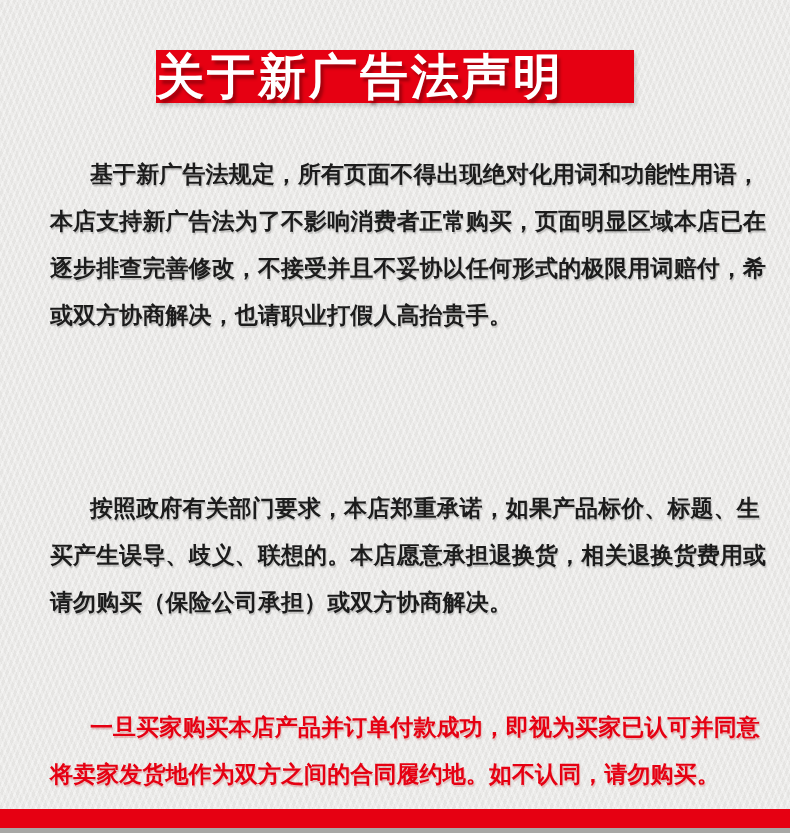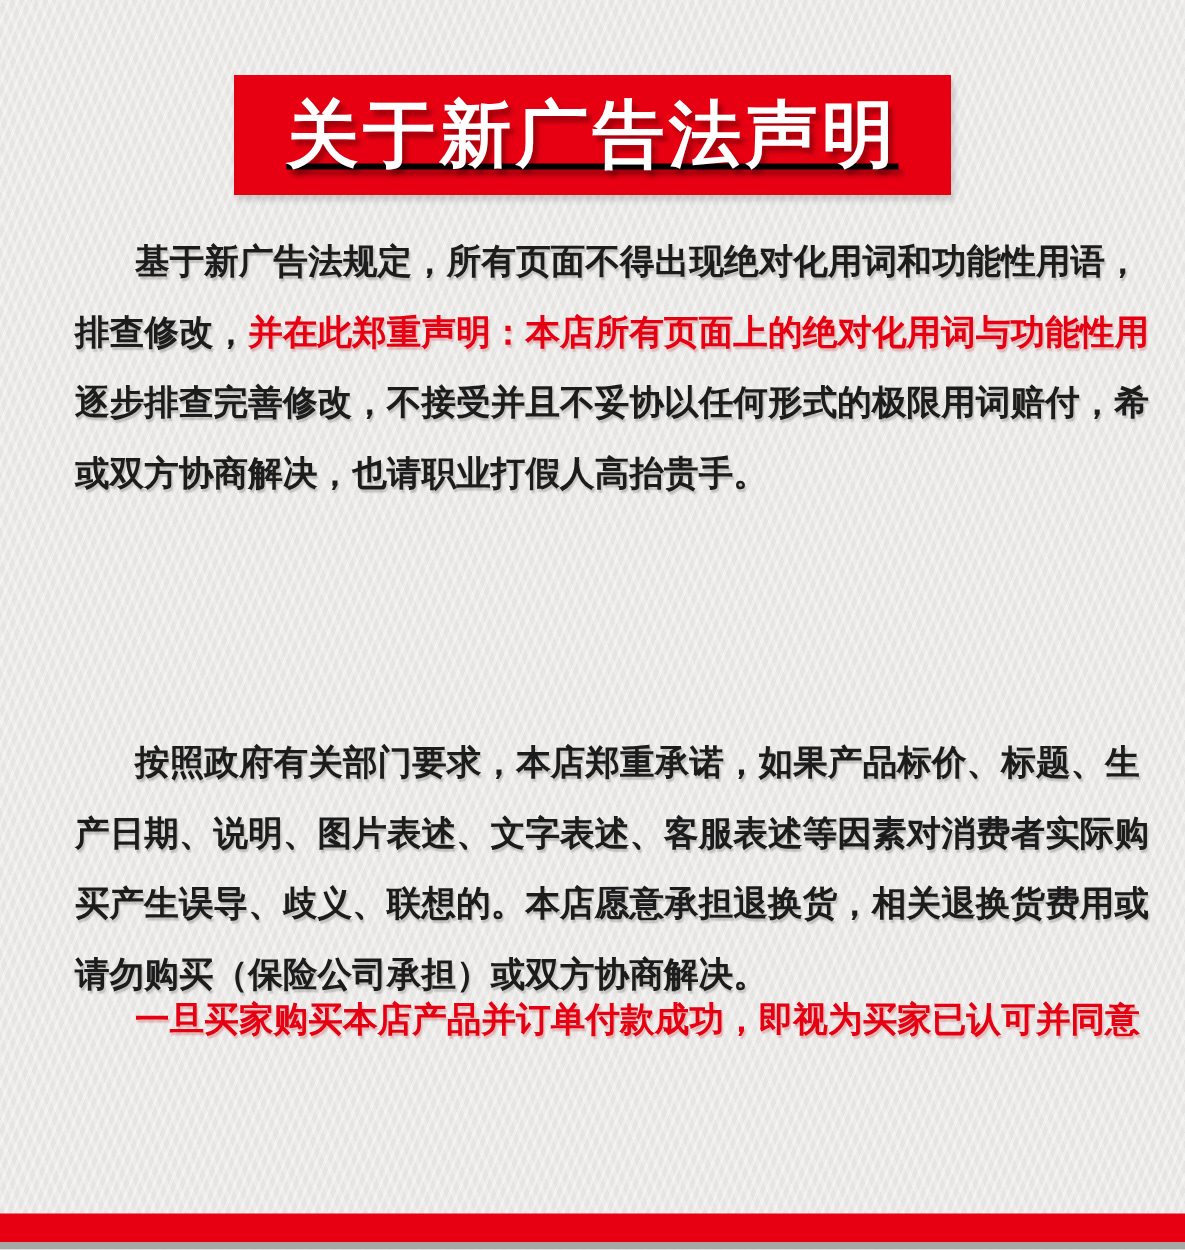"关于新广告法声明" .banner { height: 80px -> 53px; justify-content: center -> none; text-decoration: underline -> none }
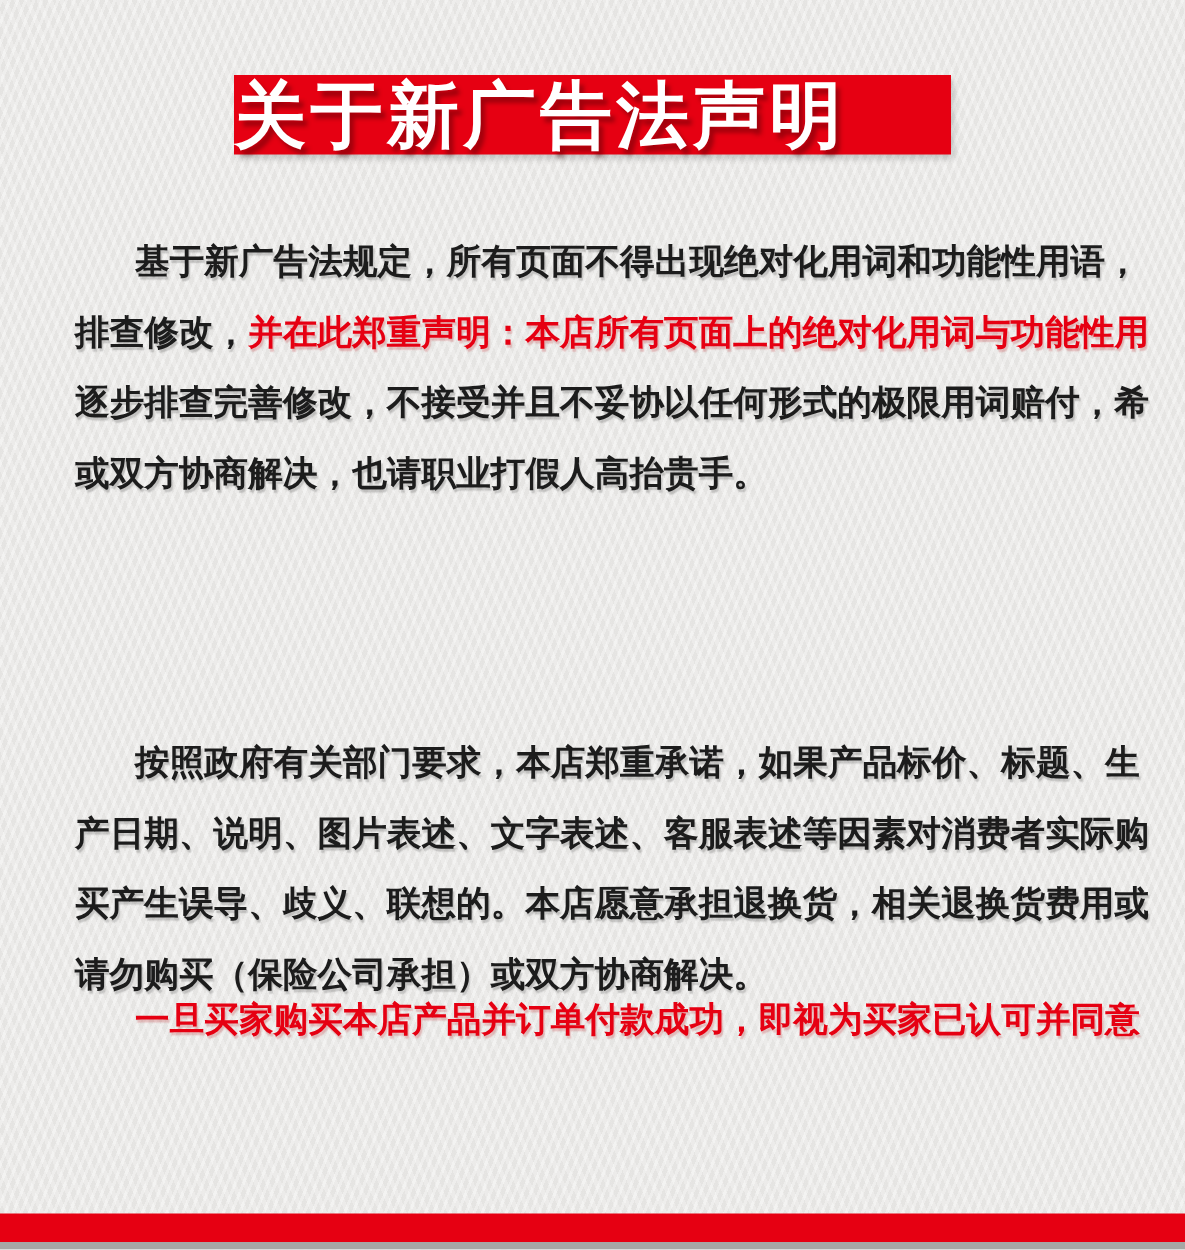"本店支持新广告法为了不影响消费者正常购买，页面明显区域本店已在" div.line { html: none -> <div> <span>本店支持新广告法为了不影响消费者正常购买，页面明显区域本店已在</span> </div> }
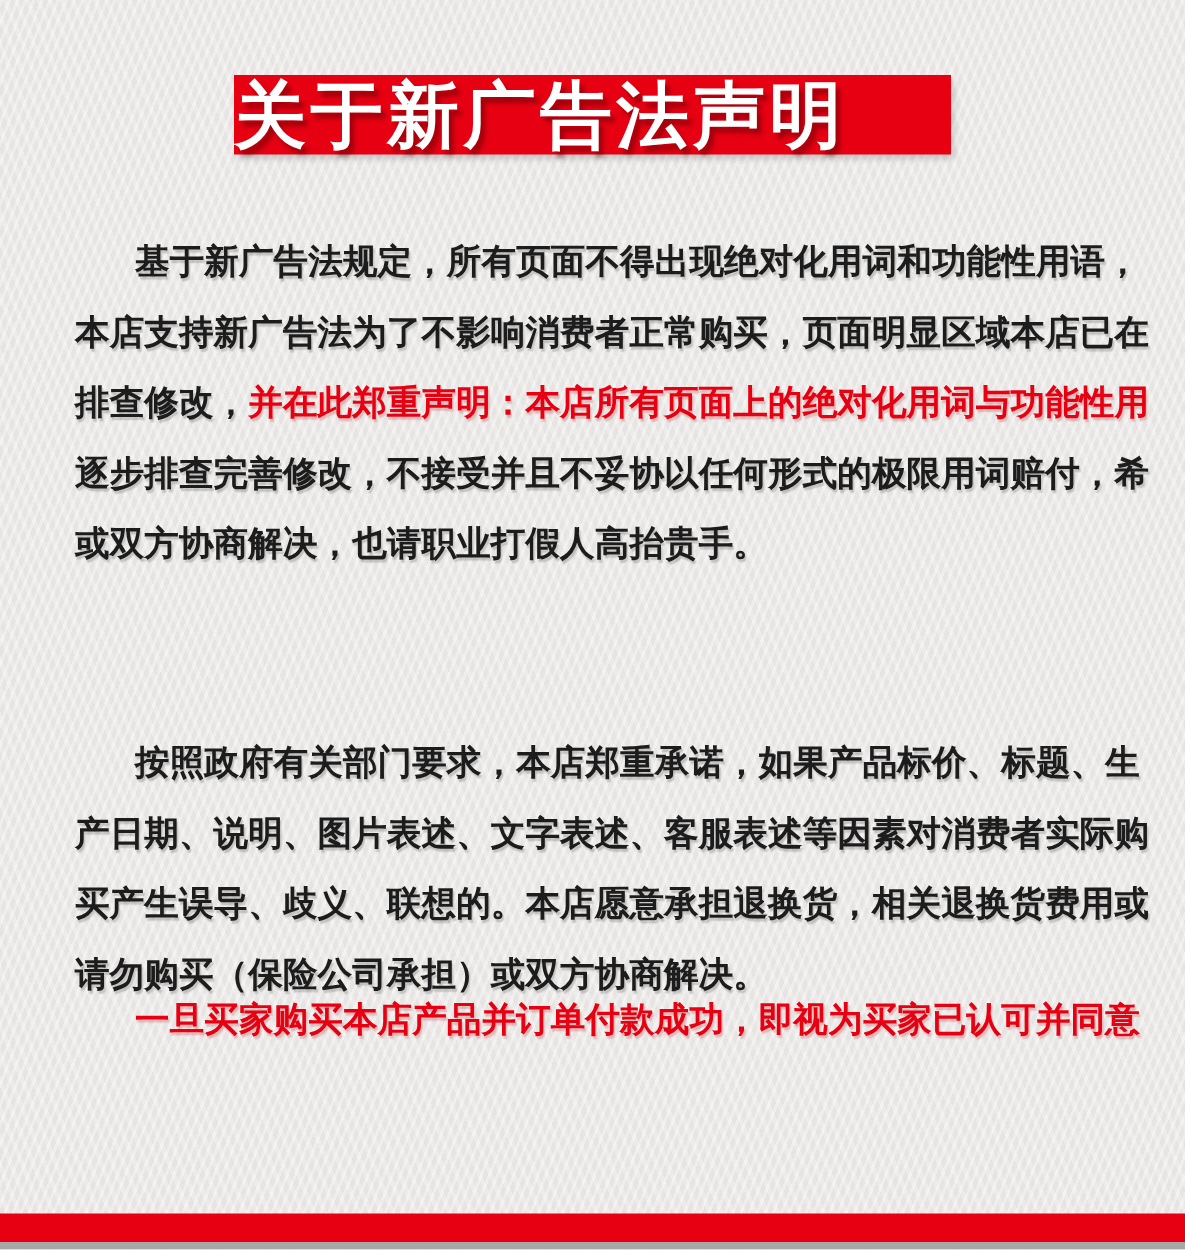"排查修改，并在此郑重声明：本店所有页面上的绝对化用词与功能性用" div.line { html: <div> <span>排查修改，</span><span>并在此郑重声明：本店所有页面上的绝对化用词与功能性用</span> </div> -> none }
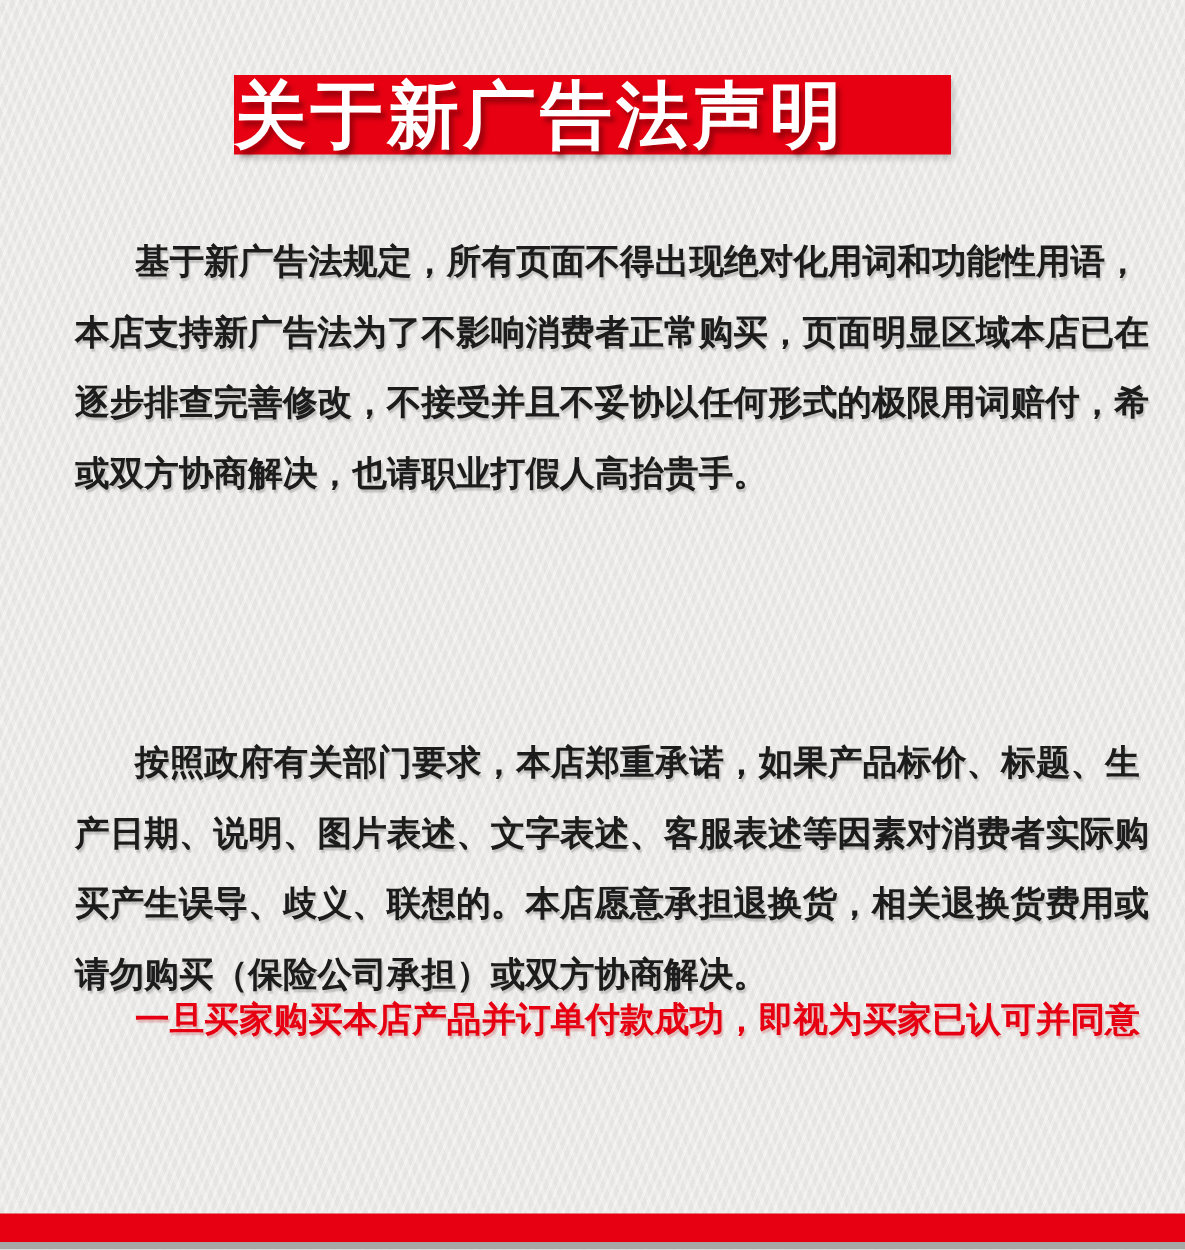"产日期、说明、图片表述、文字表述、客服表述等因素对消费者实际购" div.line { html: <div> <span>产日期、说明、图片表述、文字表述、客服表述等因素对消费者实际购</span> </div> -> none }
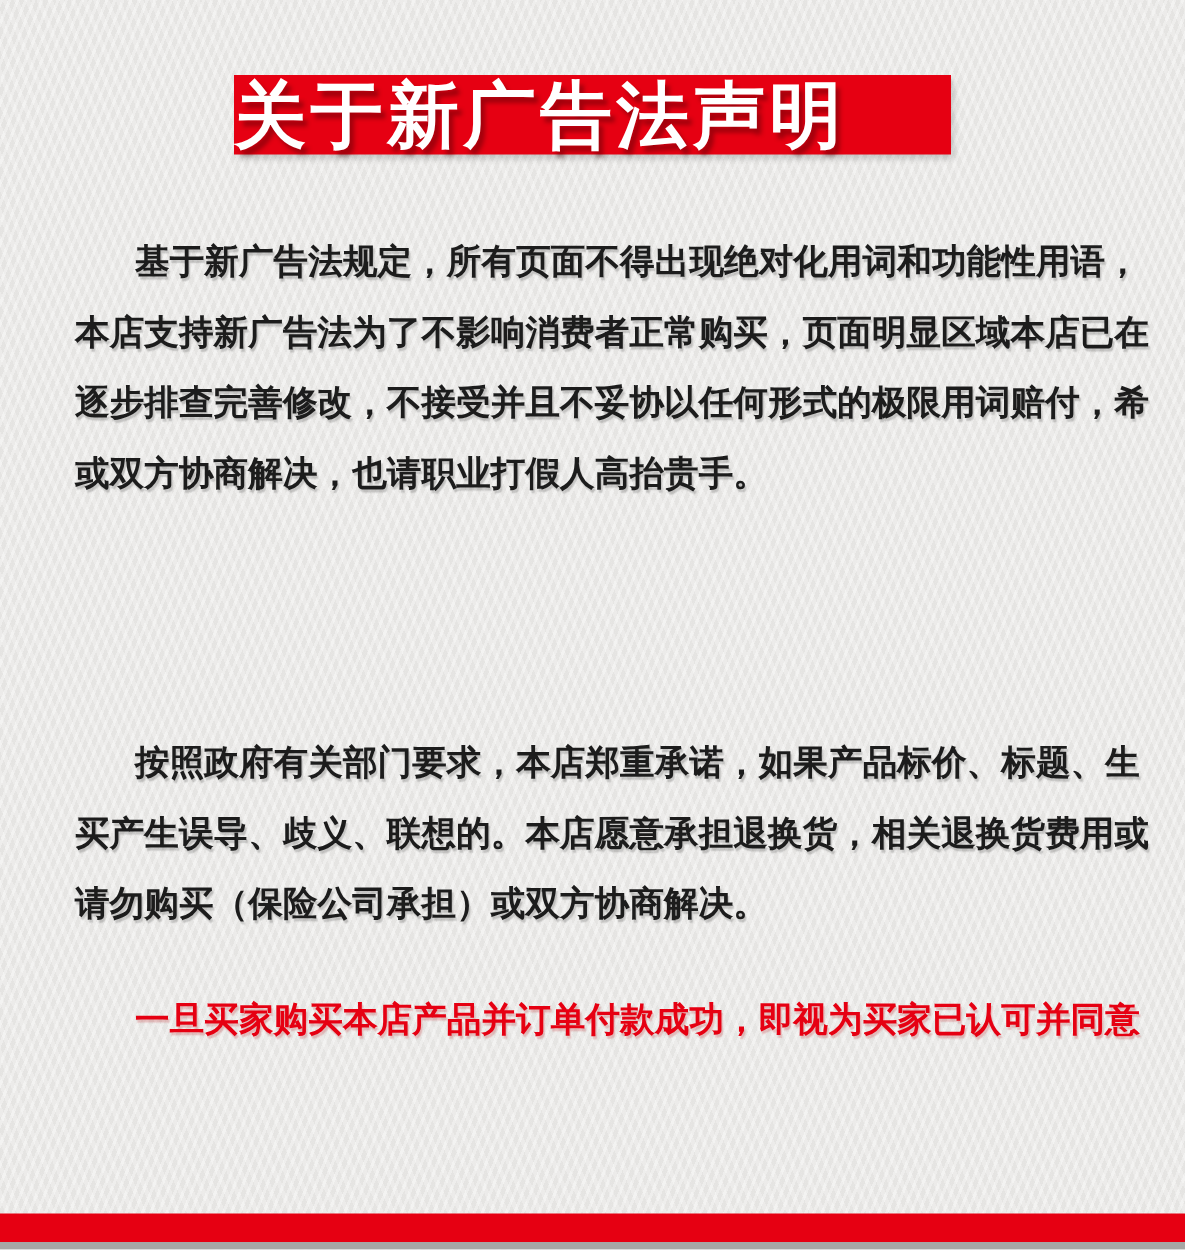"一旦买家购买本店产品并订单付款成功，即视为买家已认可并同意" #para-3 { top: 656px -> 704px }
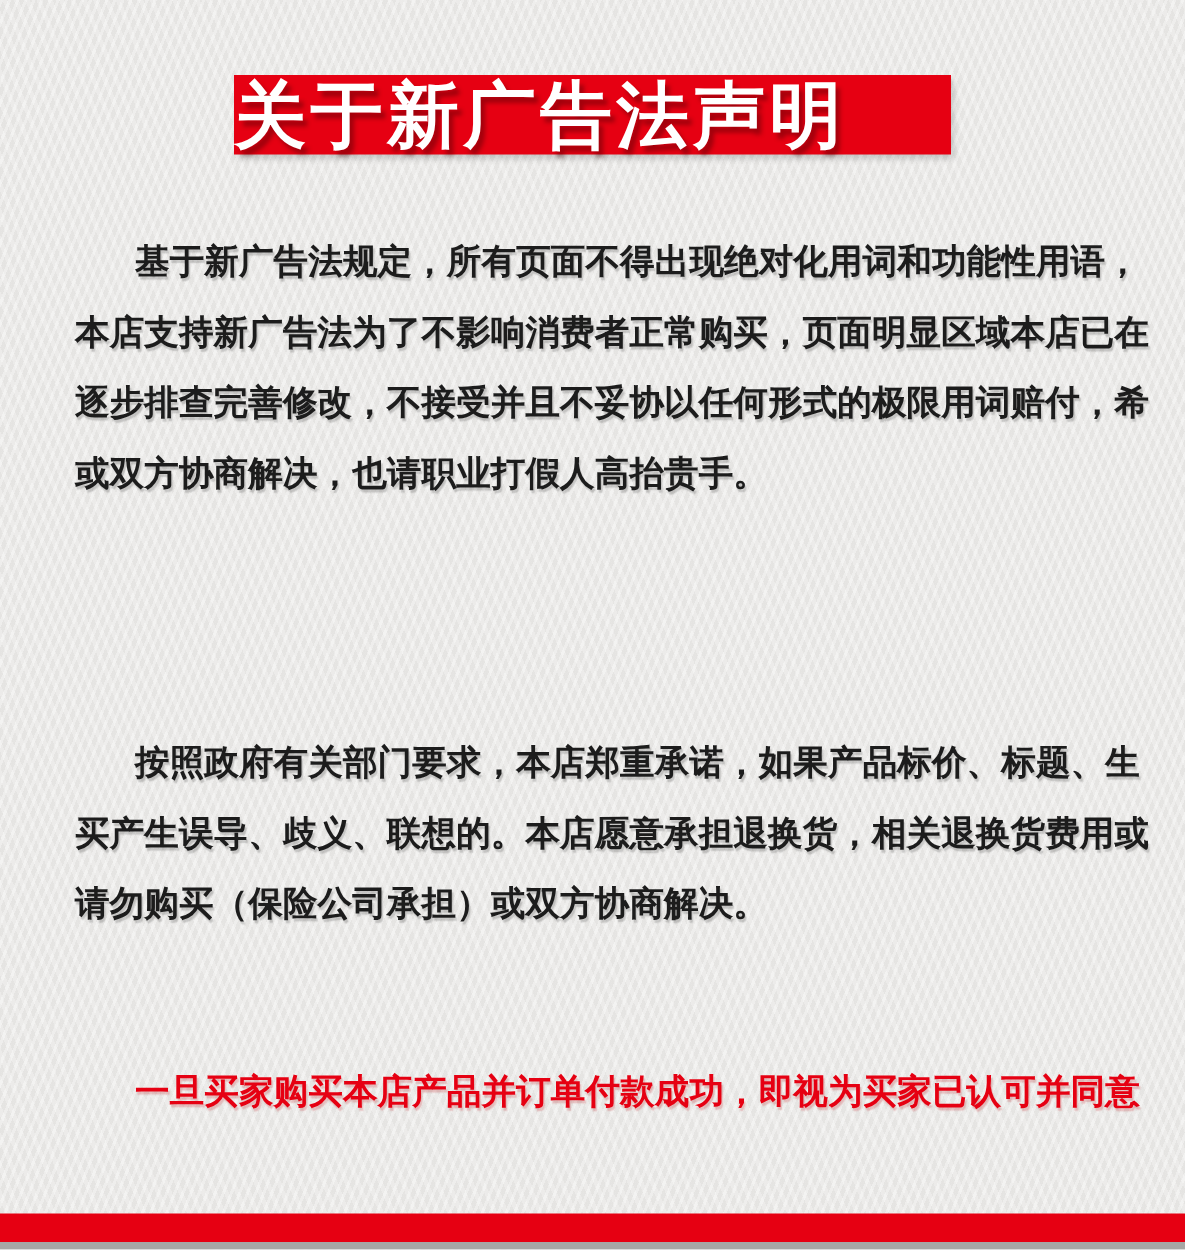"将卖家发货地作为双方之间的合同履约地。如不认同，请勿购买。" div.line { html: none -> <div> <span>将卖家发货地作为双方之间的合同履约地。如不认同，请勿购买。</span> </div> }
